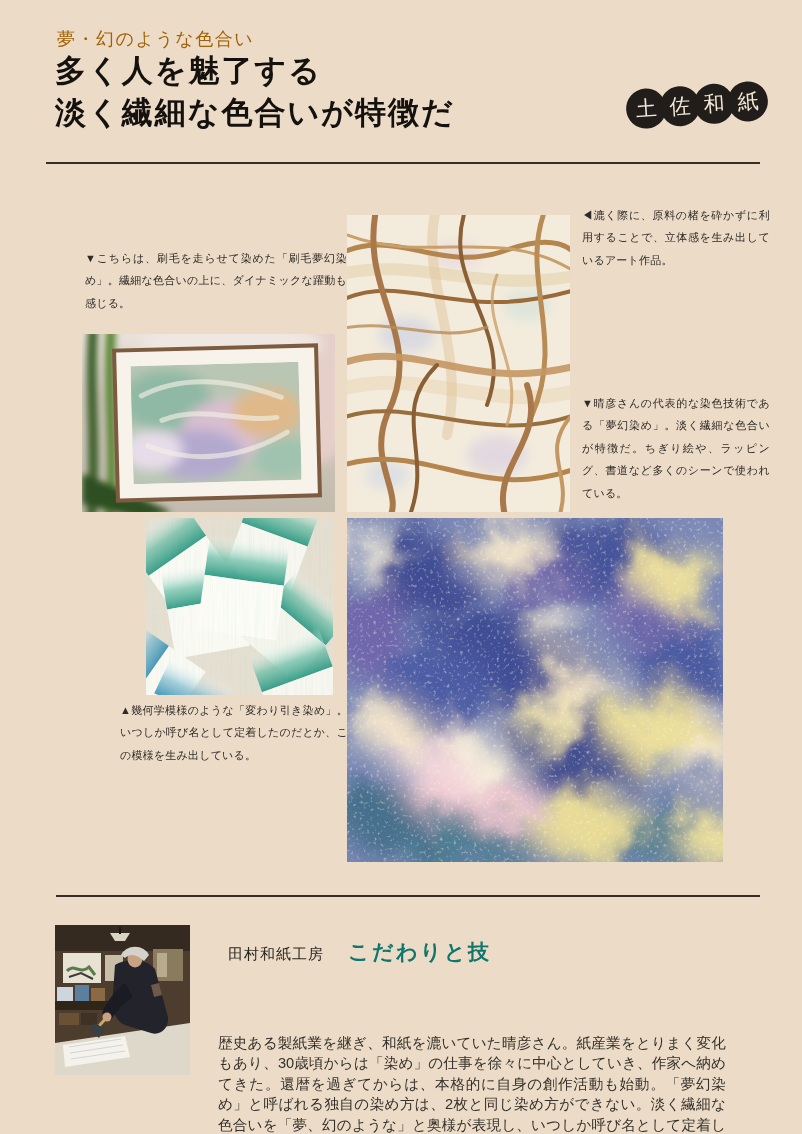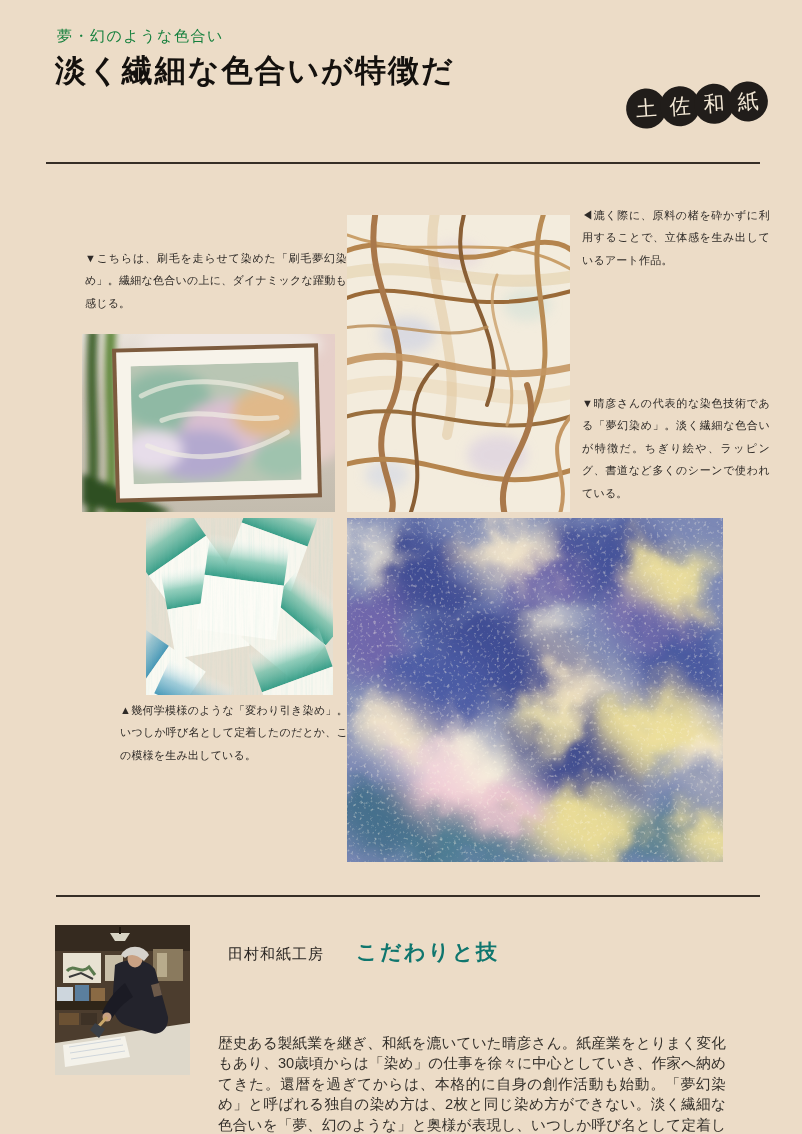"夢・幻のような色合い" .kicker { color: #15803d -> #a16207; font-size: 15px -> 18px }
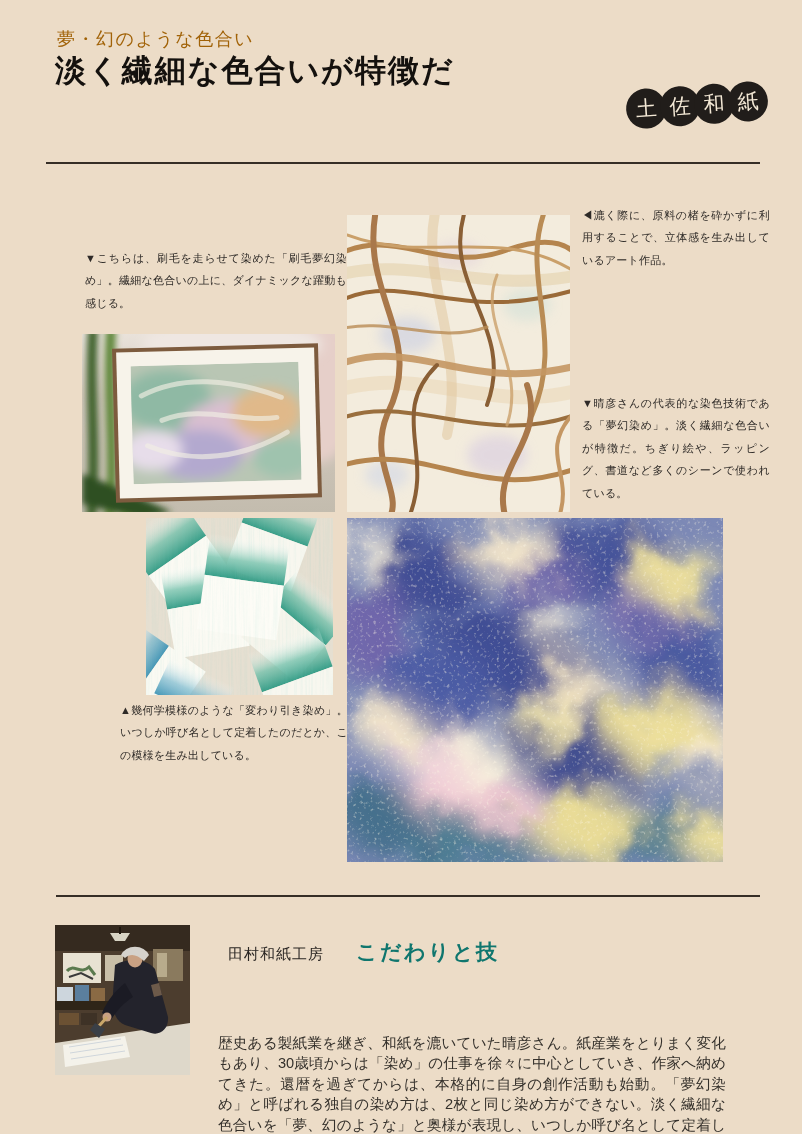"多く人を魅了する" div { html: none -> <div>多く人を魅了する</div> }
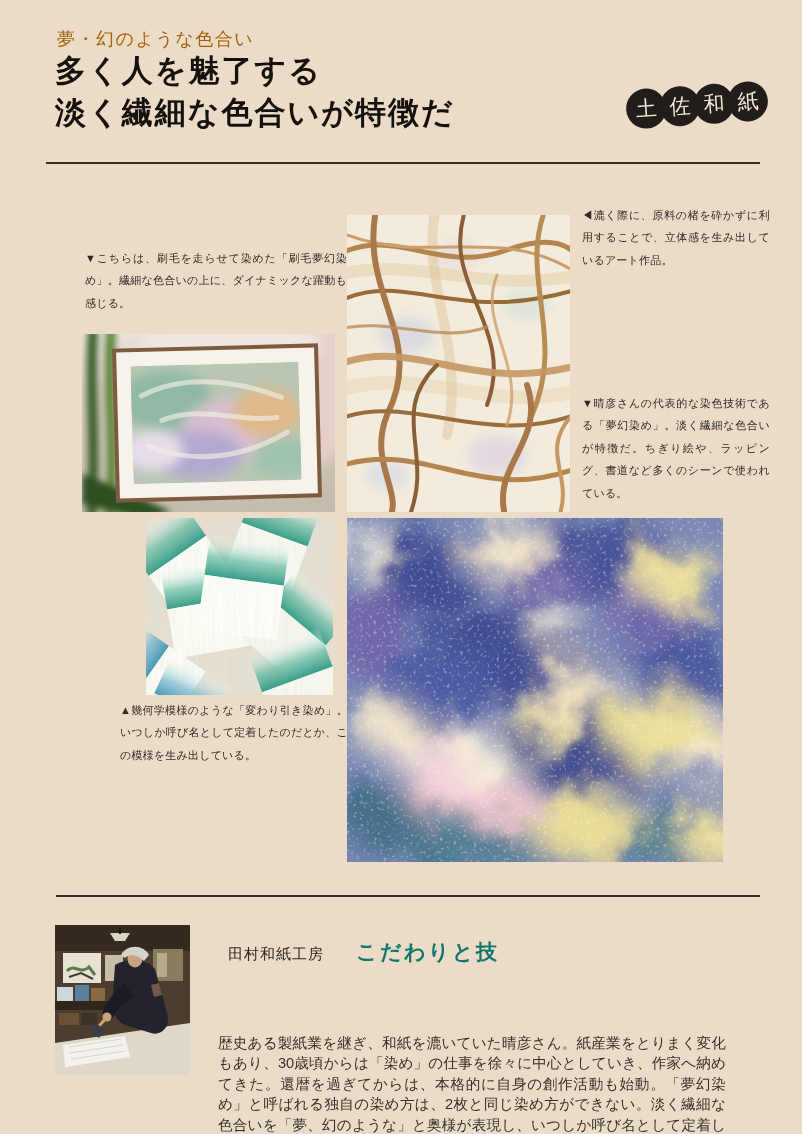"田村和紙工房" .feature-head { gap: 32px -> 24px }
